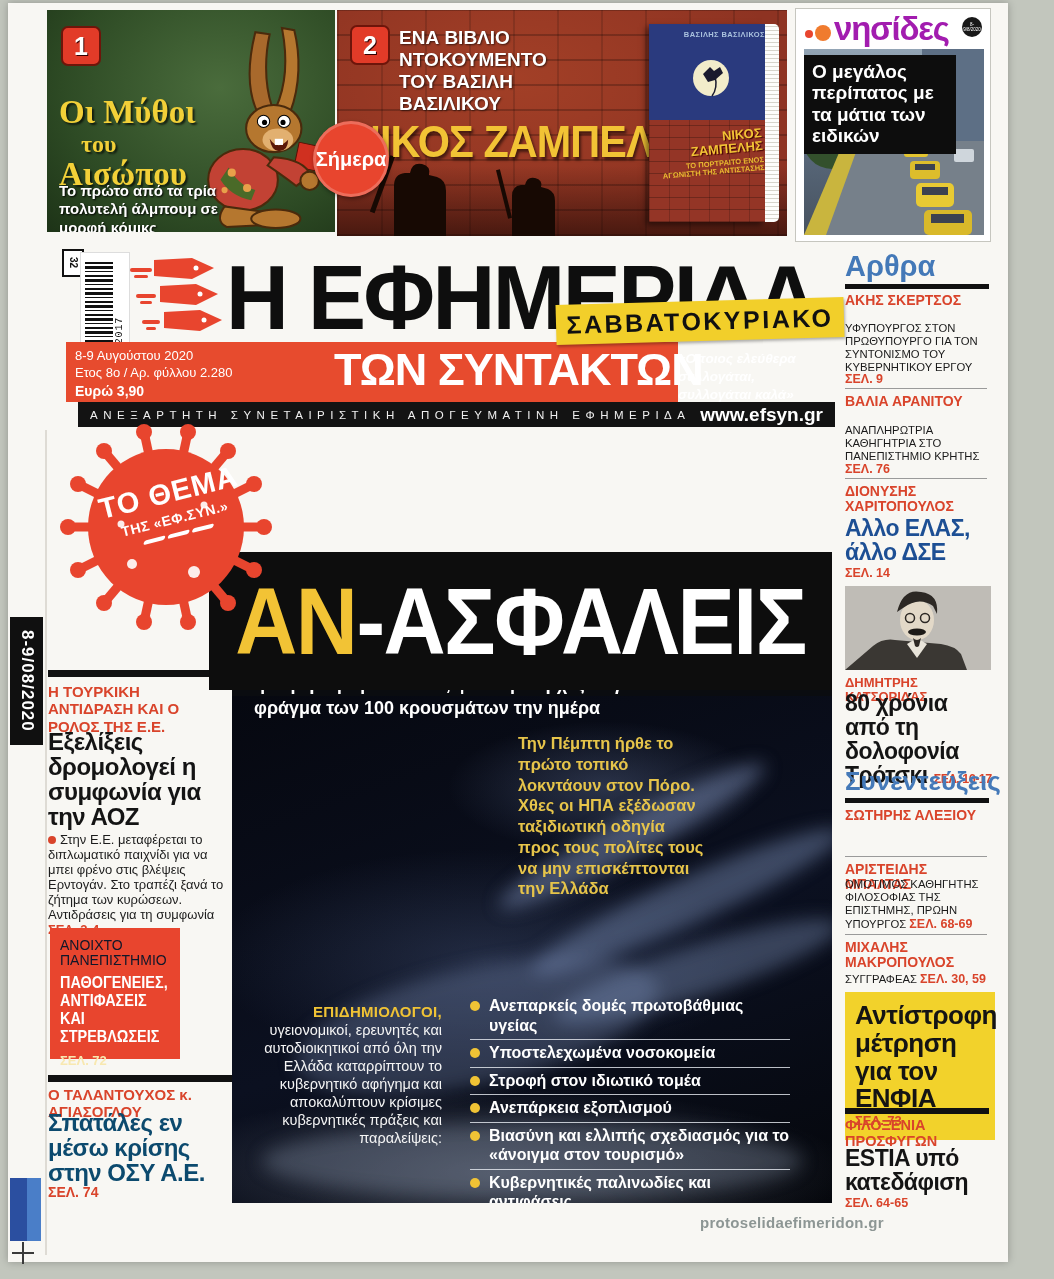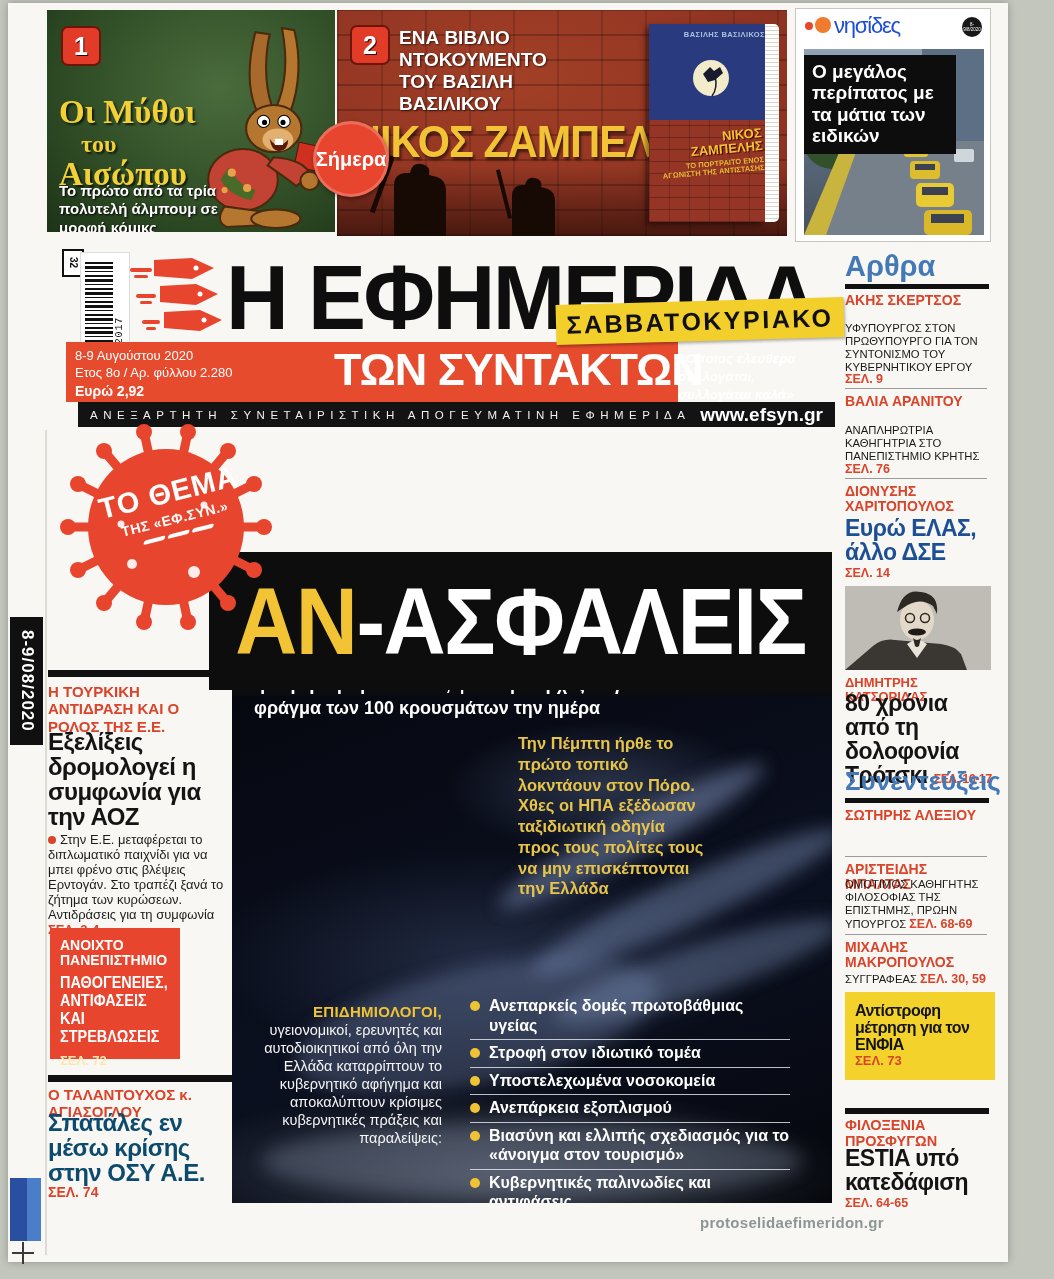"νησίδες" .nis-text { color: #1d4ed8 -> #a21caf; font-size: 22px -> 33px; font-weight: 400 -> 700 }
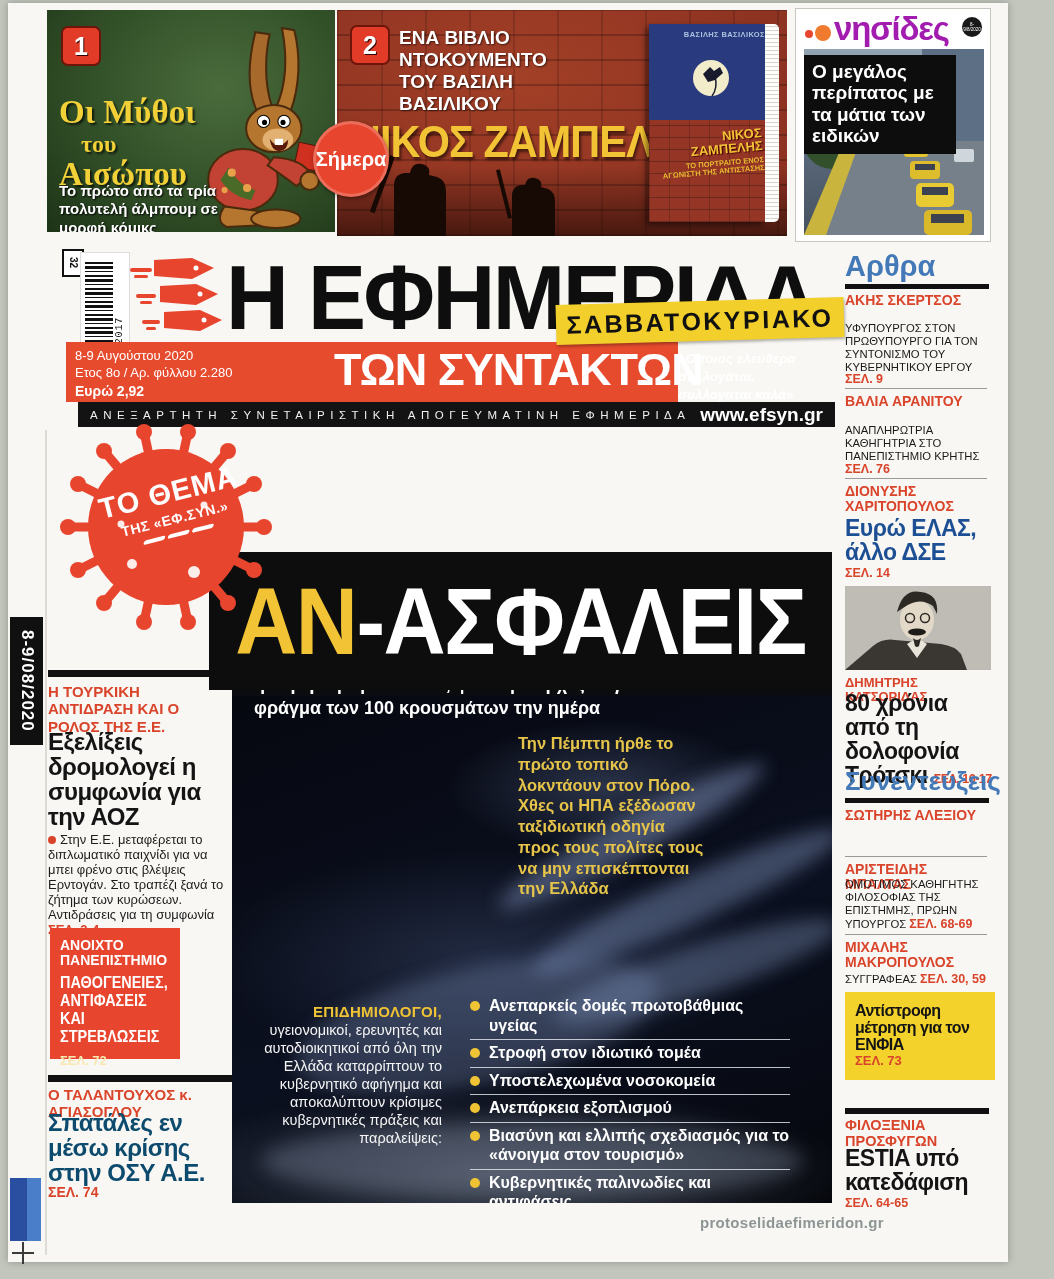"Ευρώ 2,92" div.price { text: 2,92 -> 3,90 }
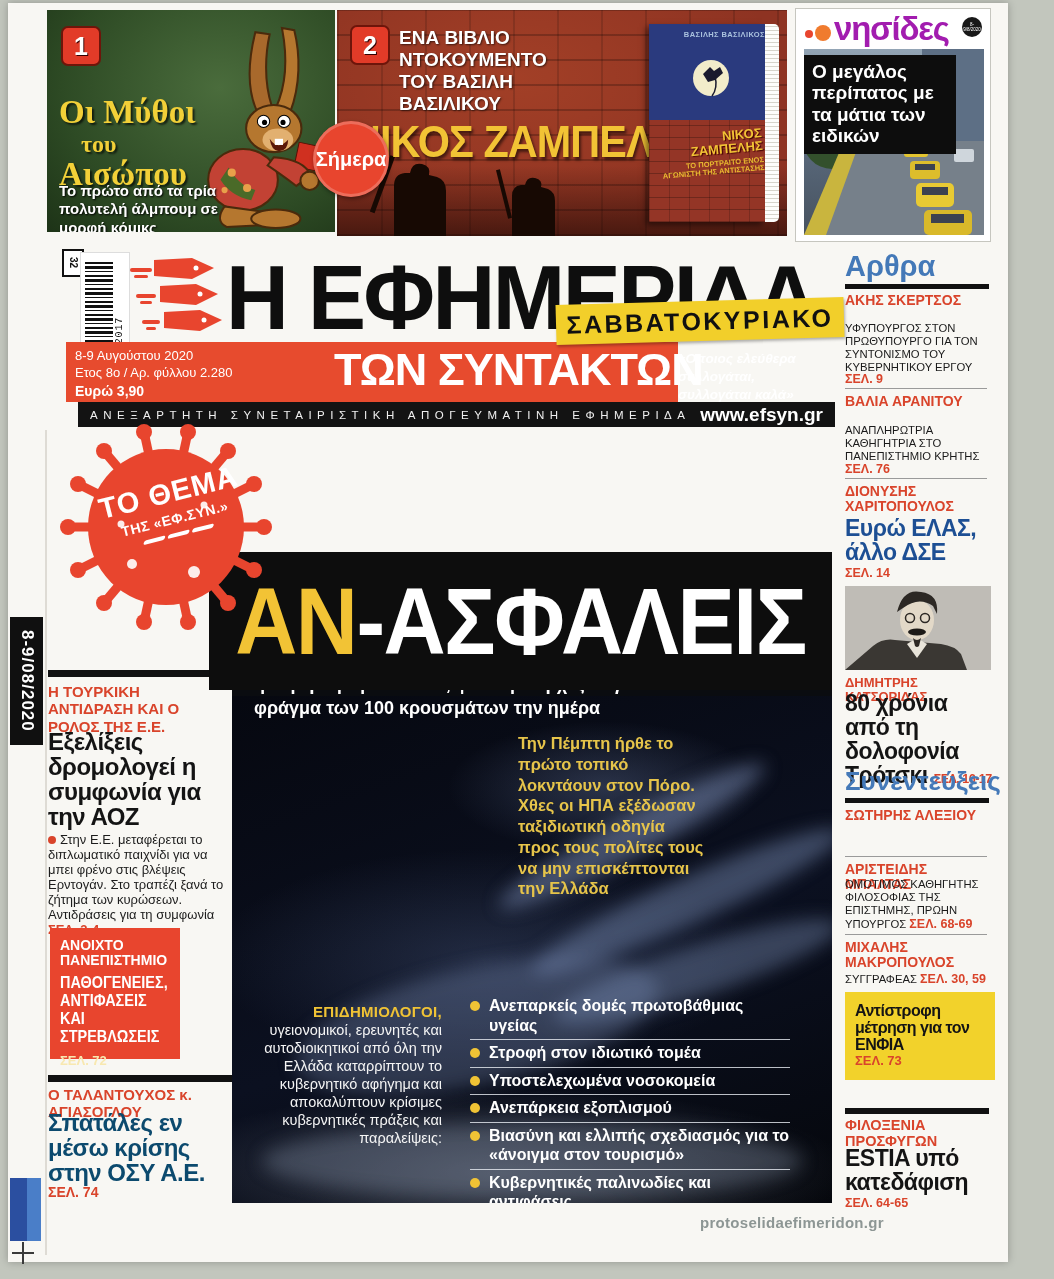"Ευρώ ΕΛΑΣ, άλλο ΔΣΕ" div.rr { text: Ευρώ -> Αλλο }
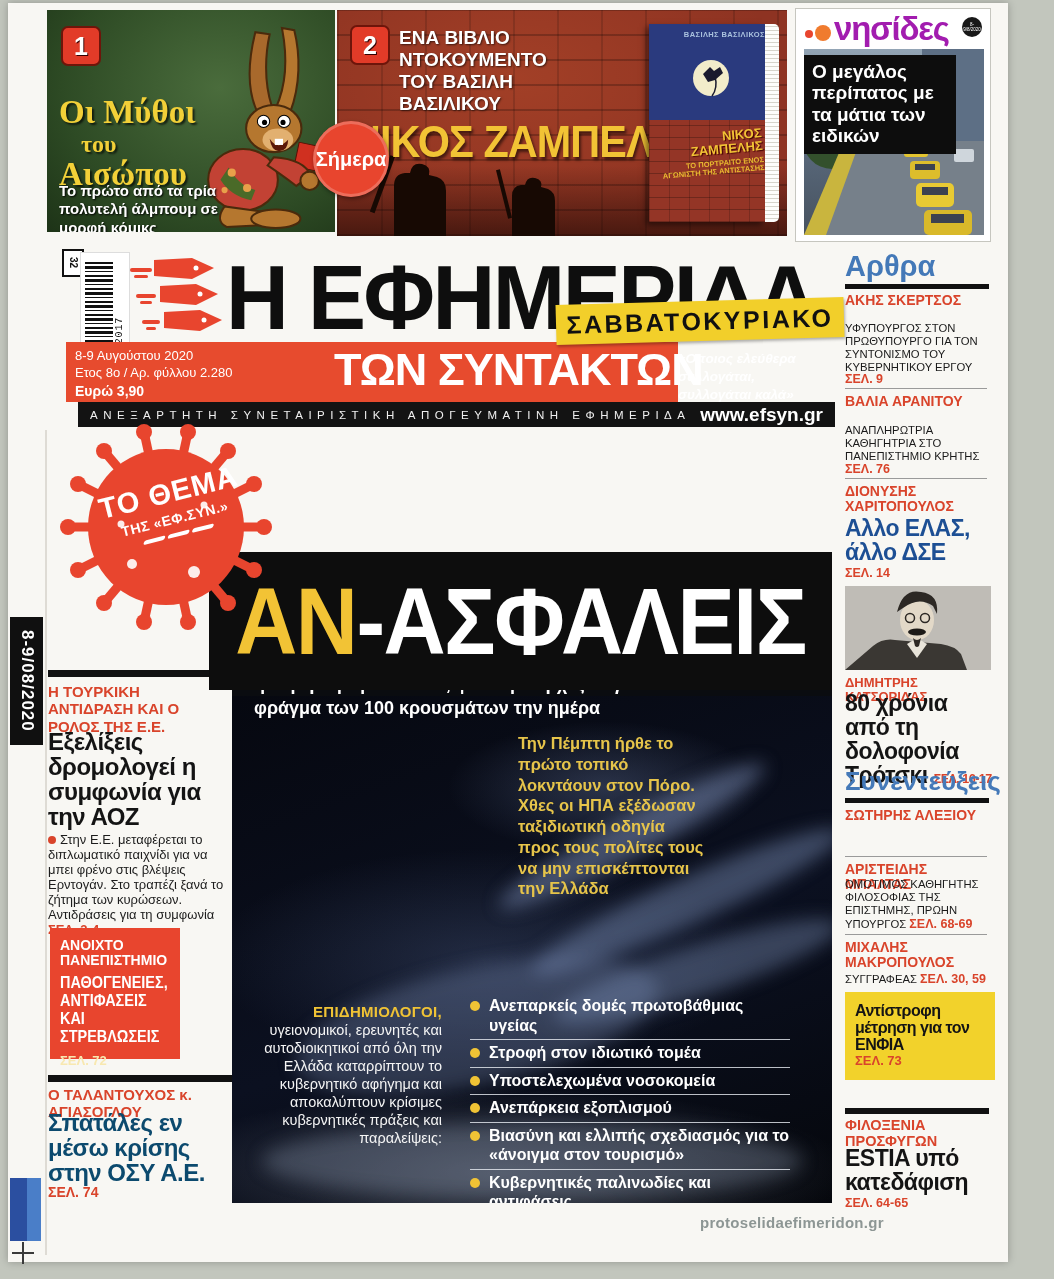"ΑΝΟΙΧΤΟ ΠΑΝΕΠΙΣΤΗΜΙΟ" .rb-kicker { color: #ffffff -> #0f172a; font-weight: 700 -> 400 }
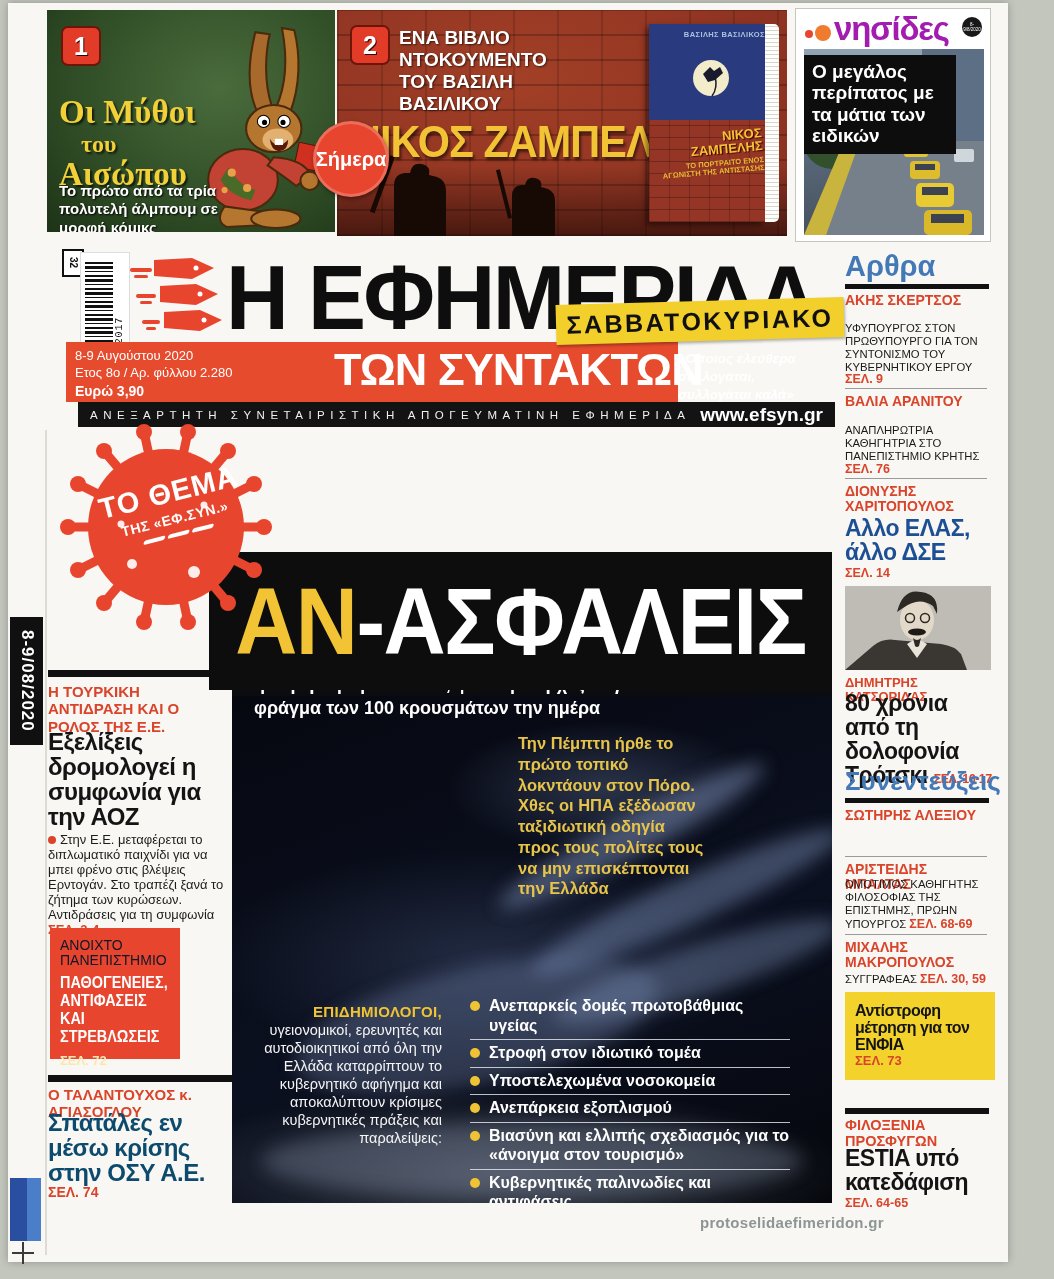"Αντίστροφη μέτρηση για τον ΕΝΦΙΑ" .enfia-head { font-size: 16px -> 26px }
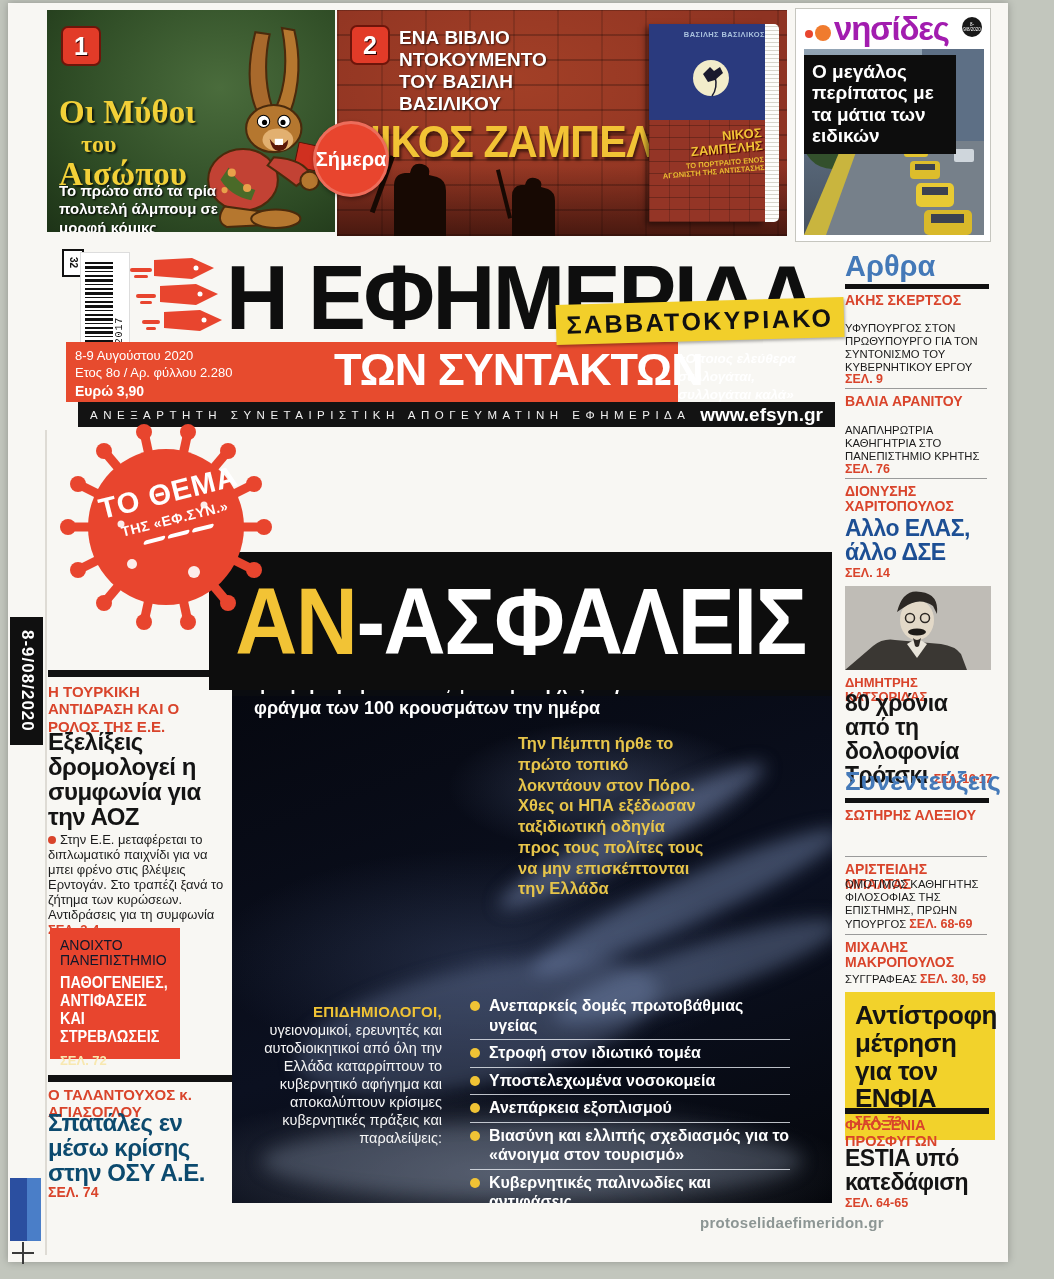"Στροφή στον ιδιωτικό τομέα" div.brow { order: before "Υποστελεχωμένα νοσοκομεία" -> after "Υποστελεχωμένα νοσοκομεία" }
